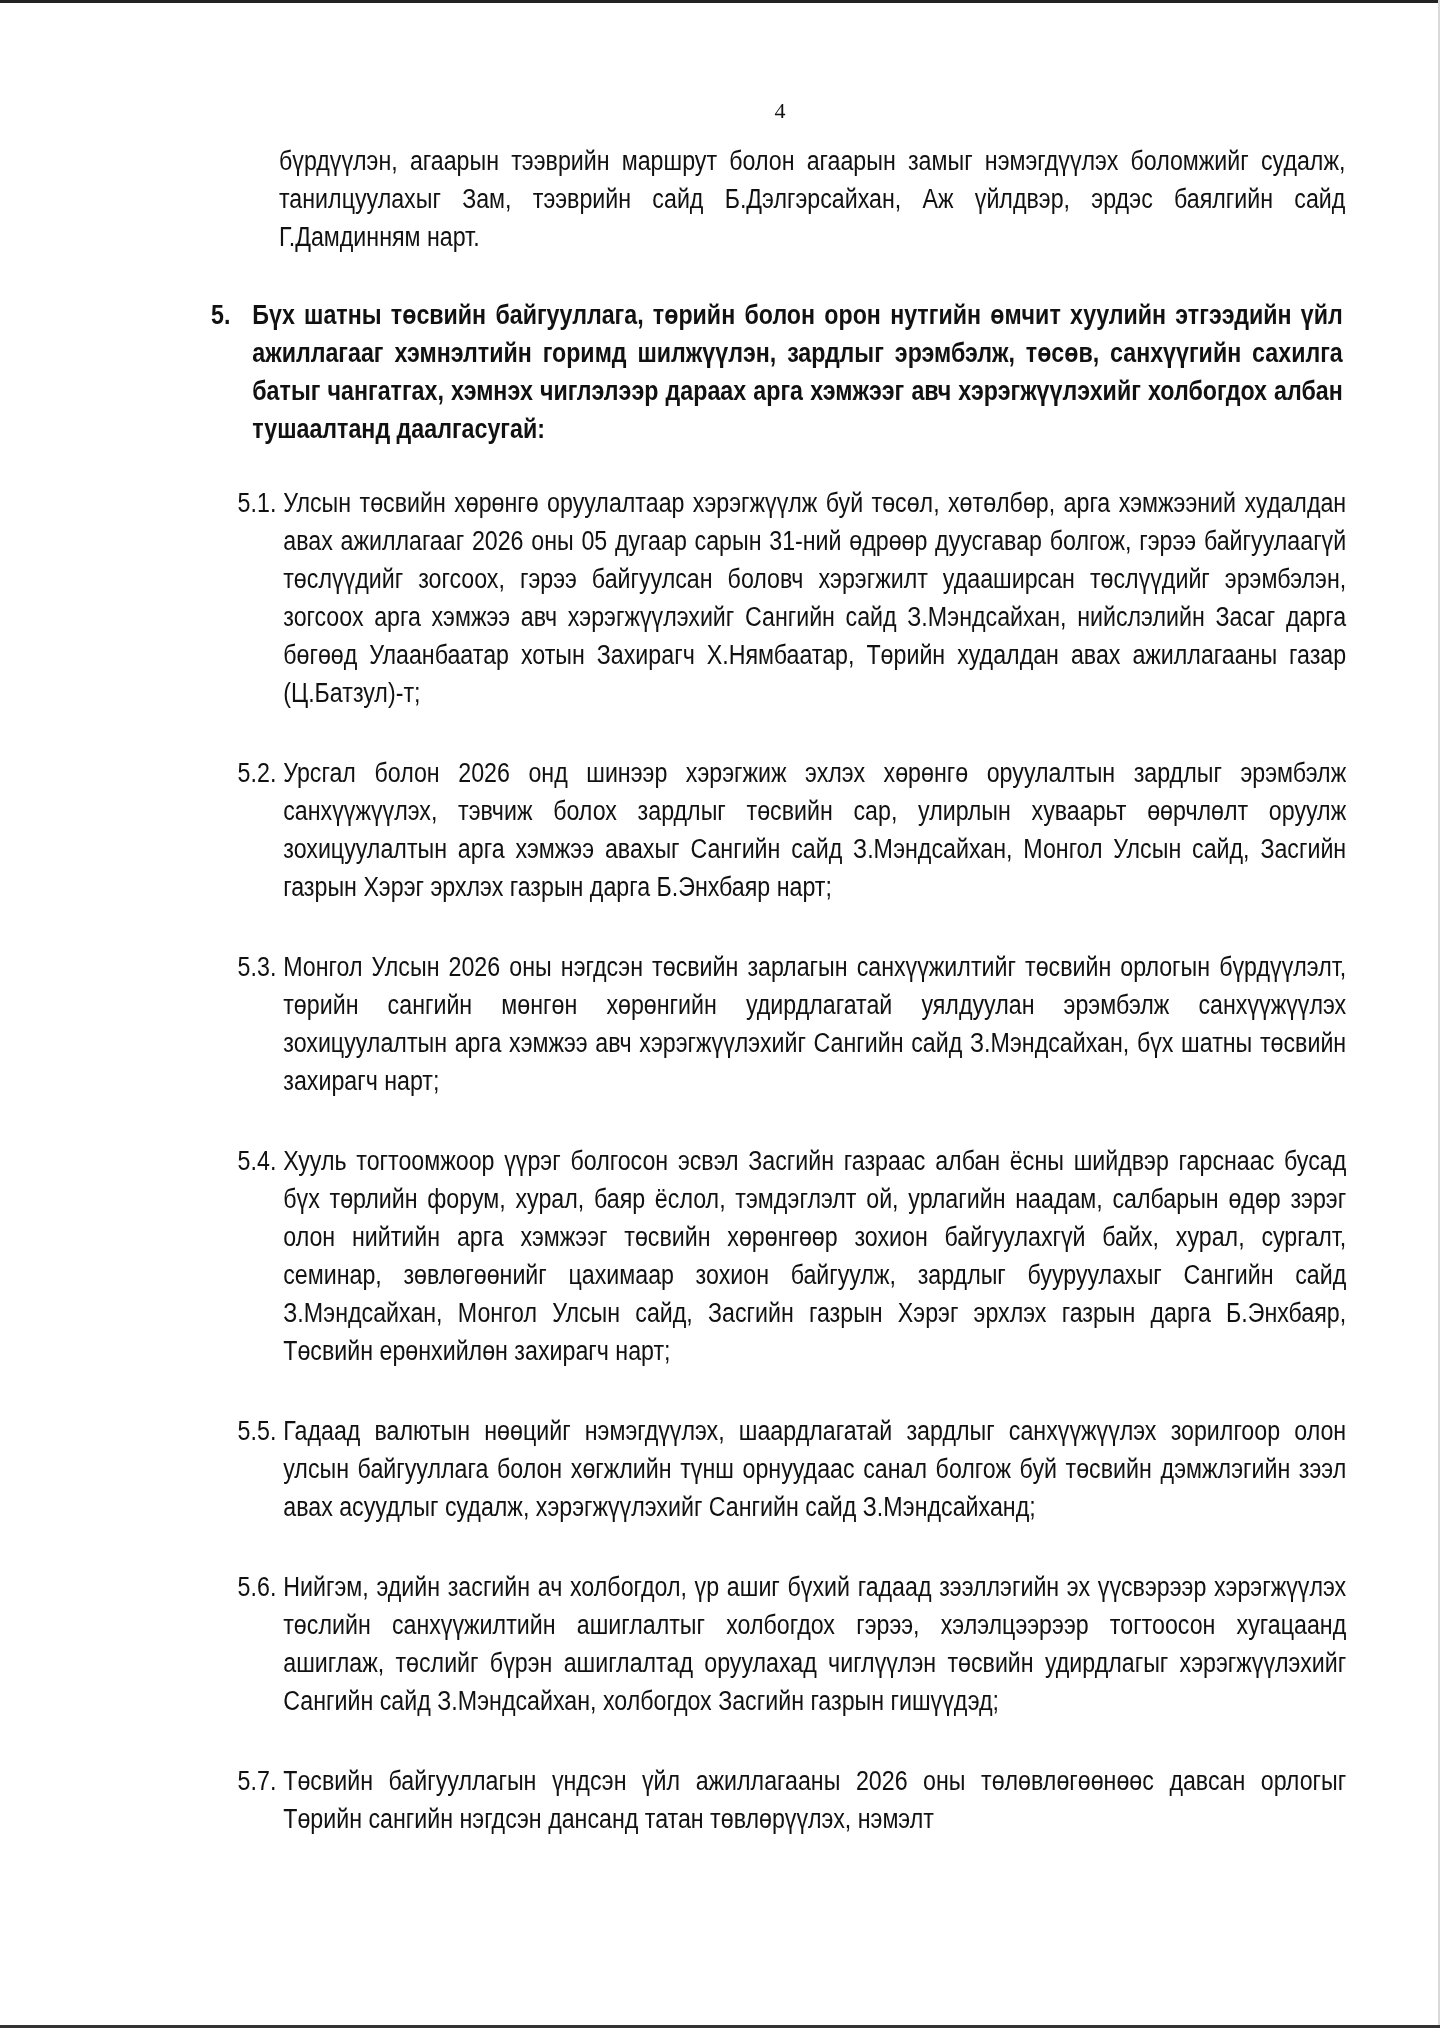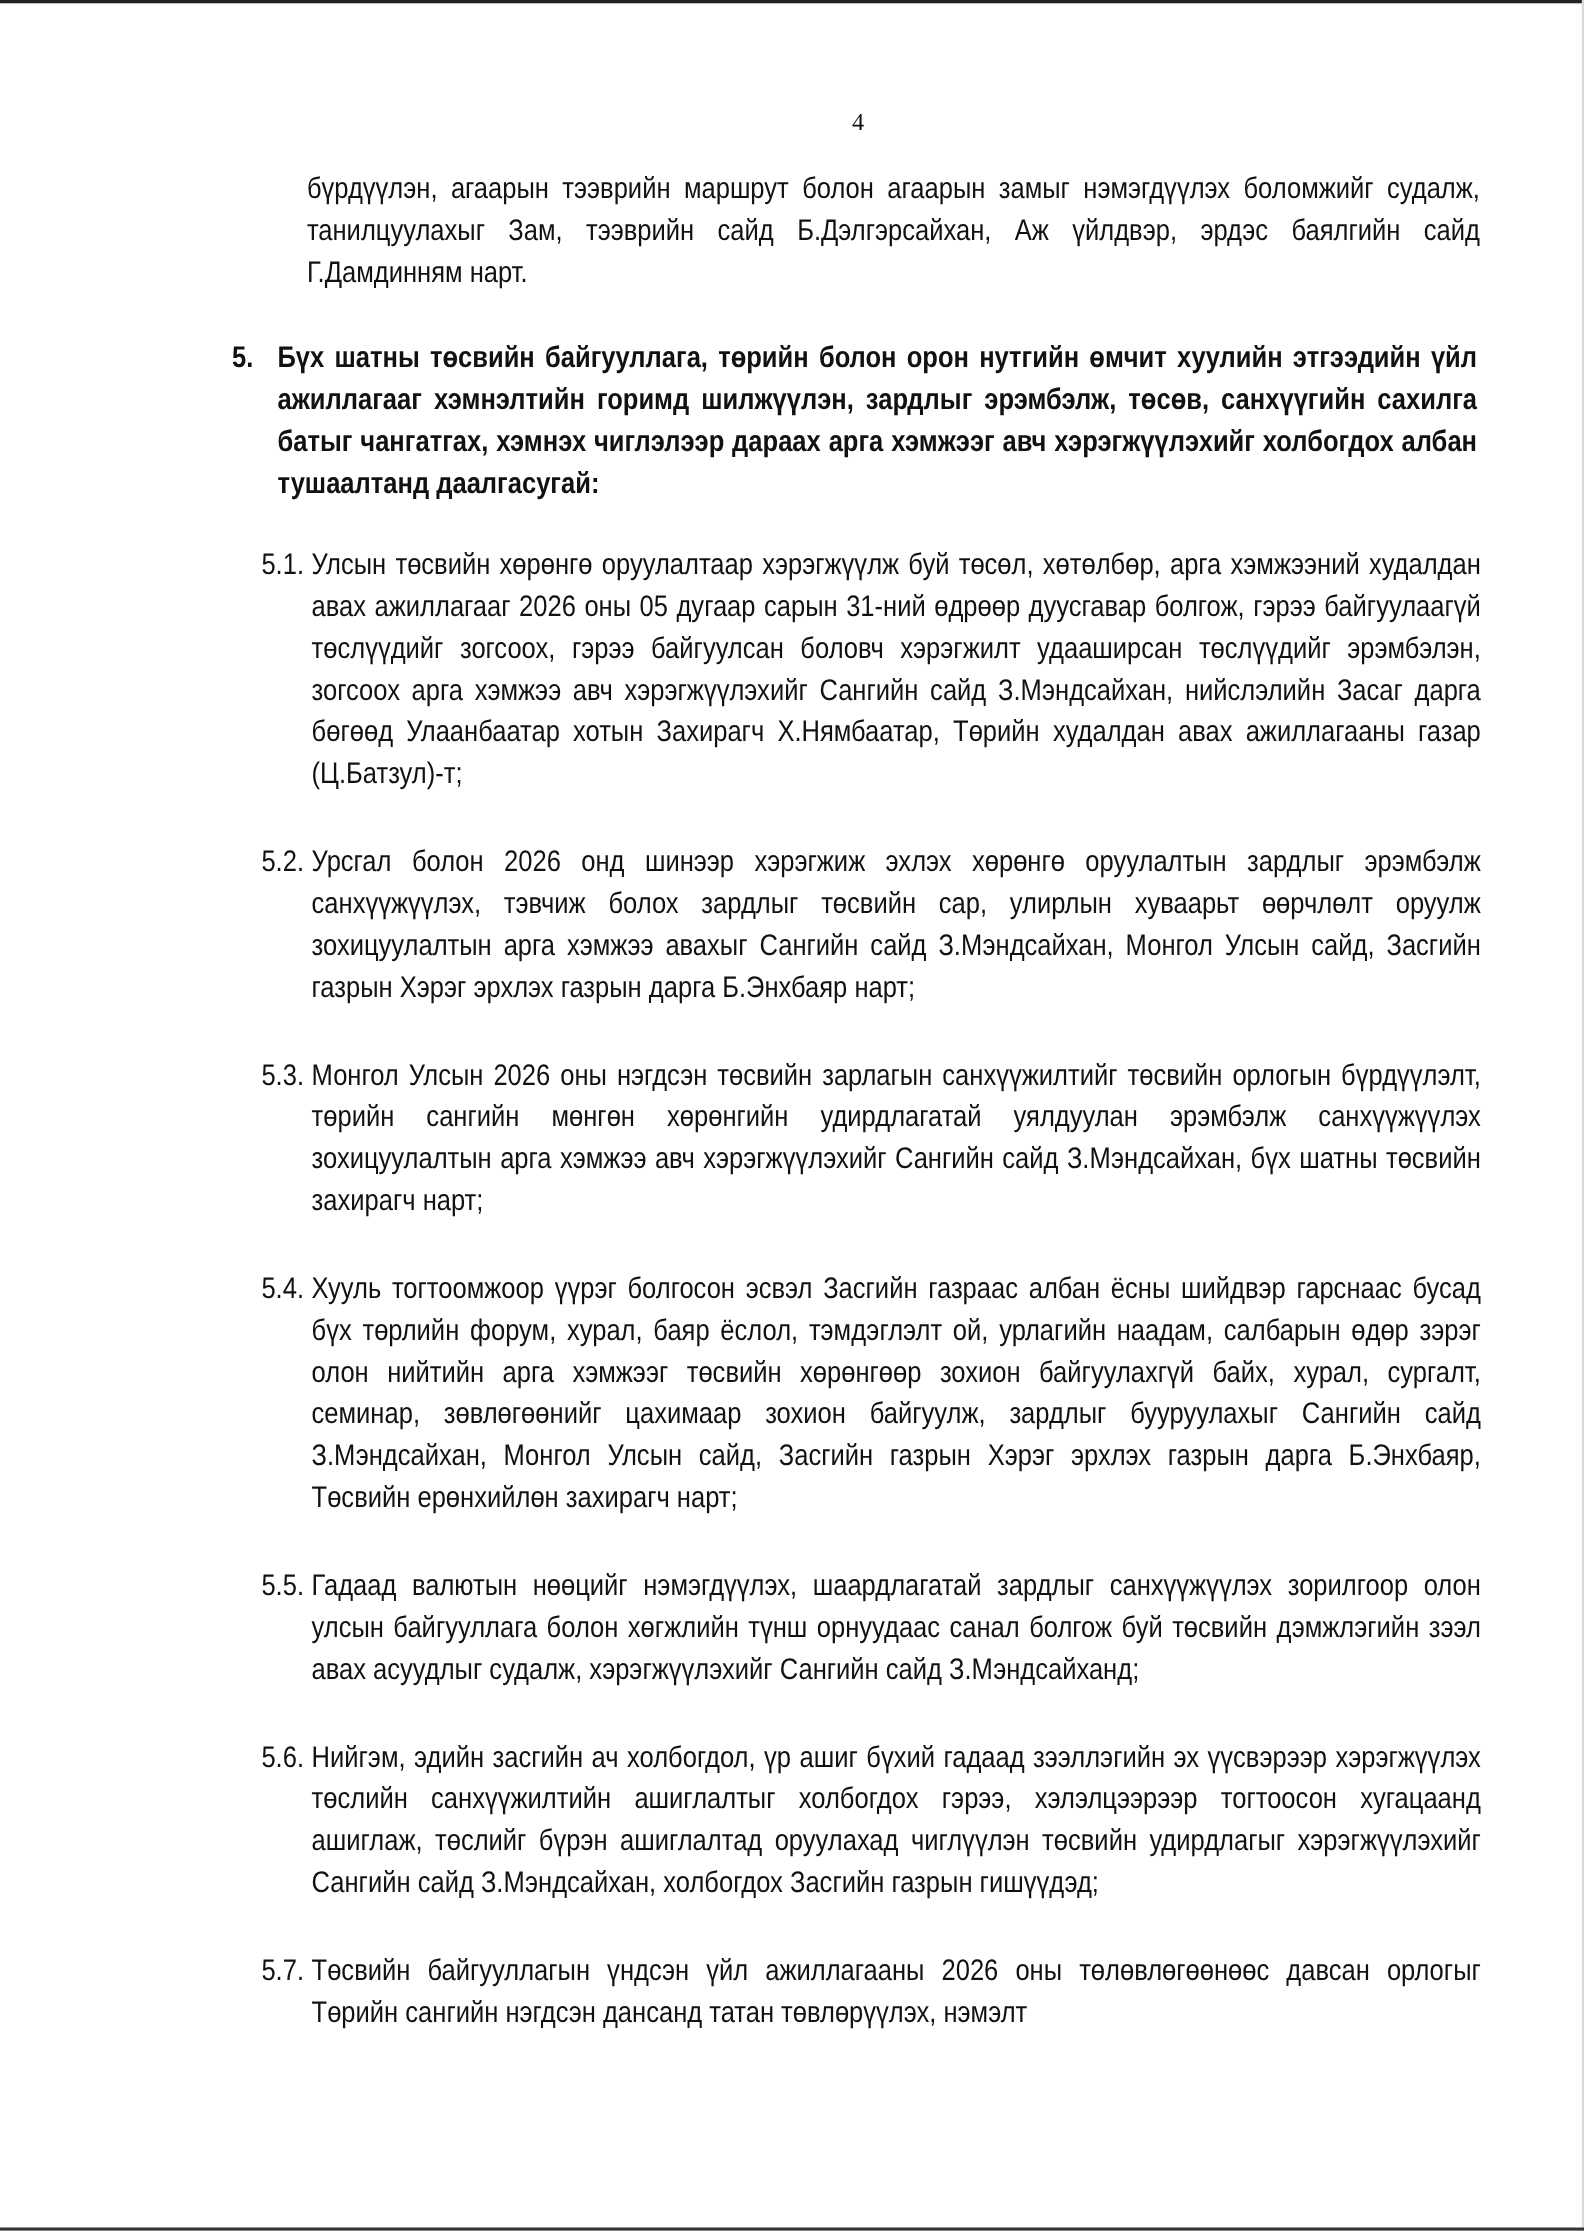"бүрдүүлэн, агаарын тээврийн маршрут" .content { margin-top: 10px -> none }
